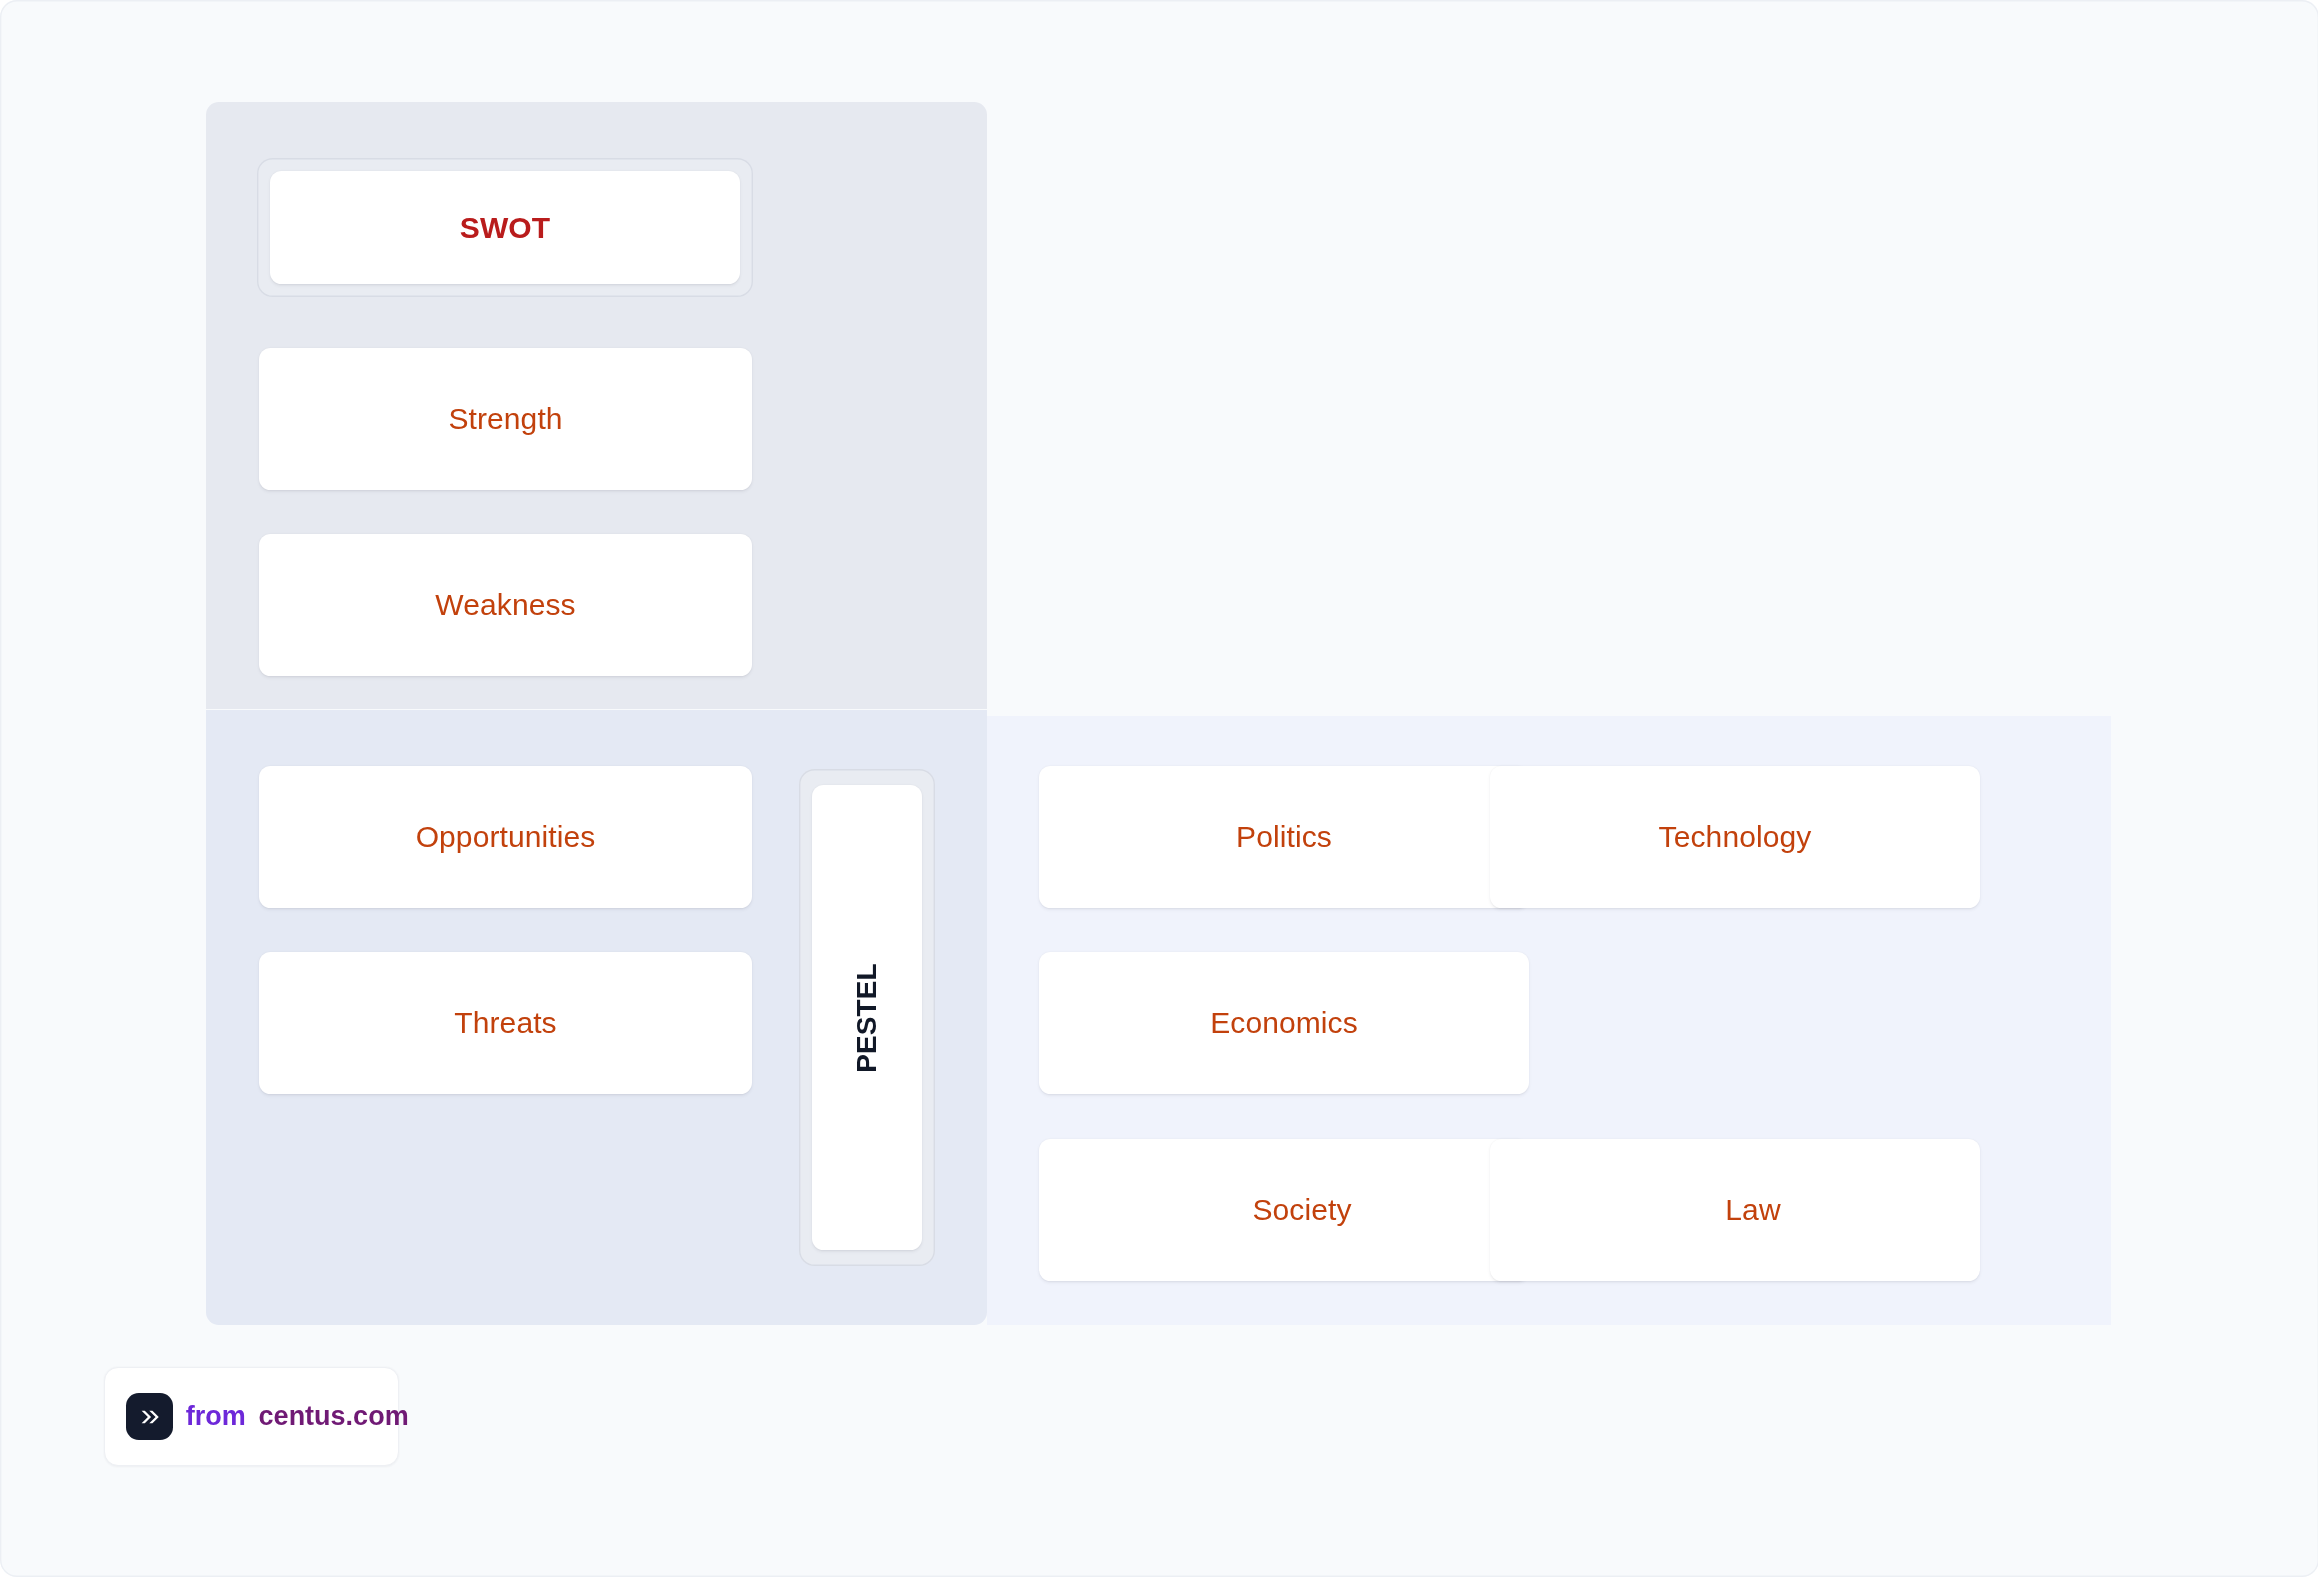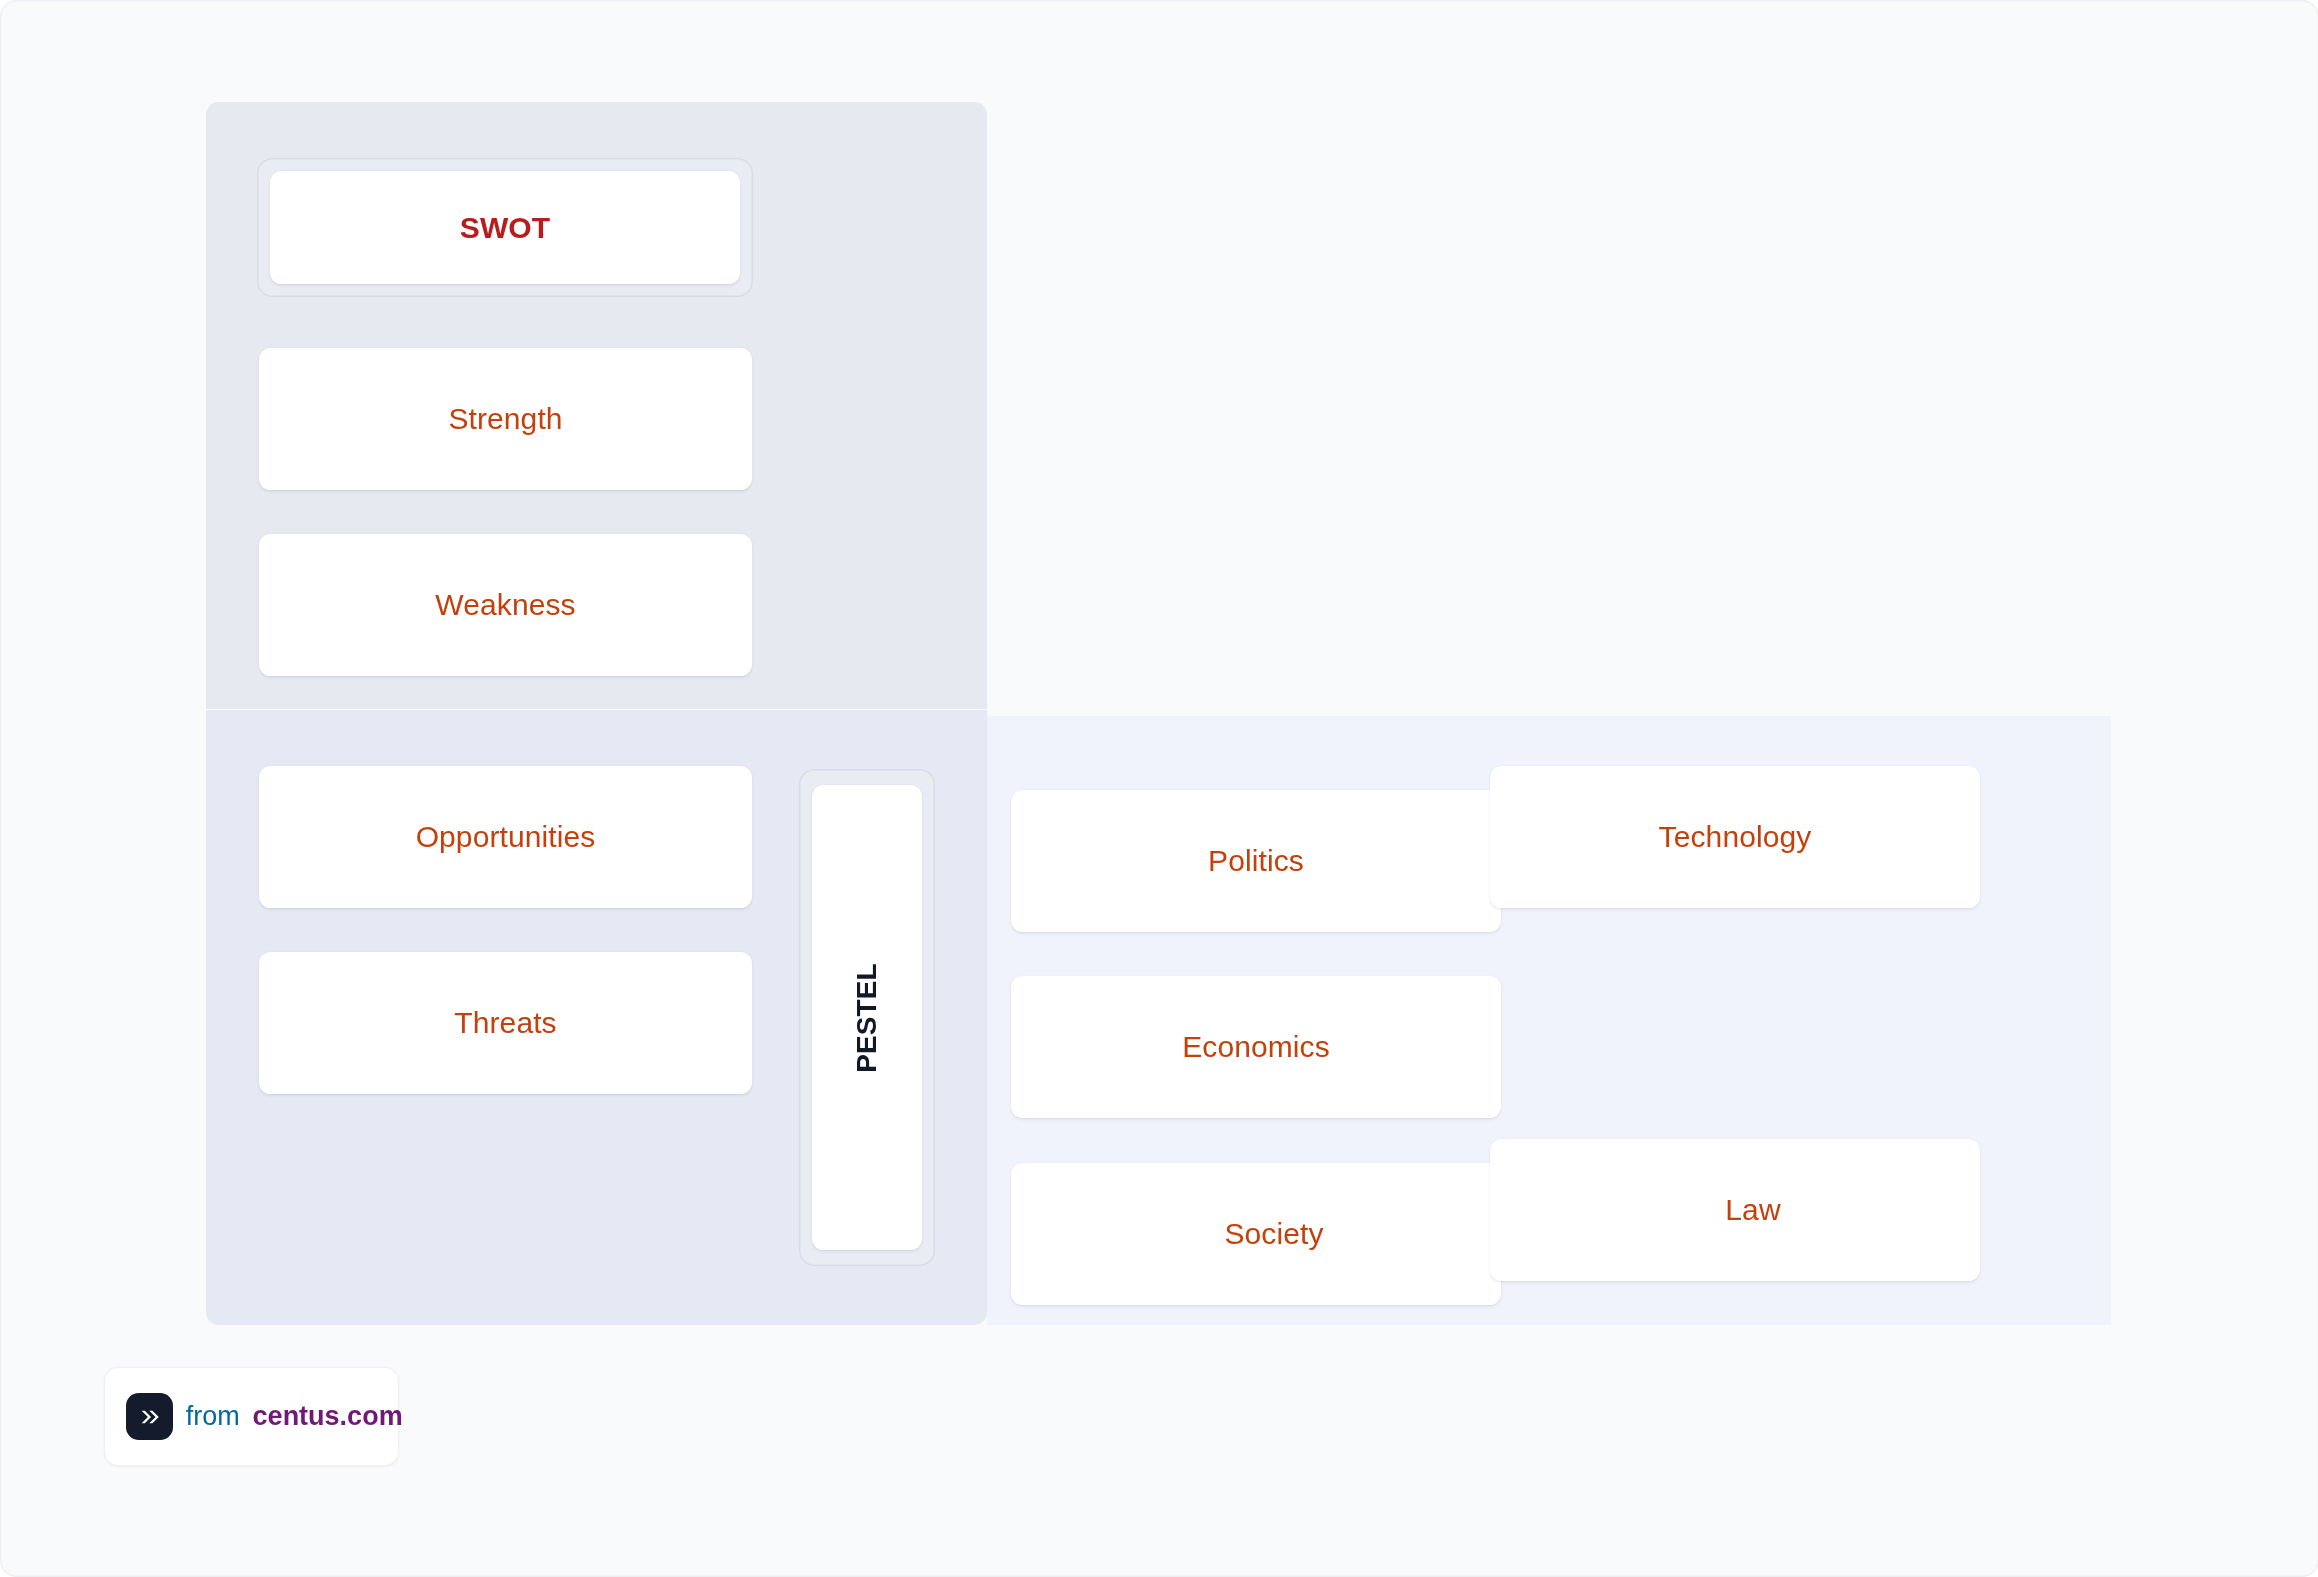"Politics" .col-a { left: 1011px -> 1039px; margin-top: 24px -> none }
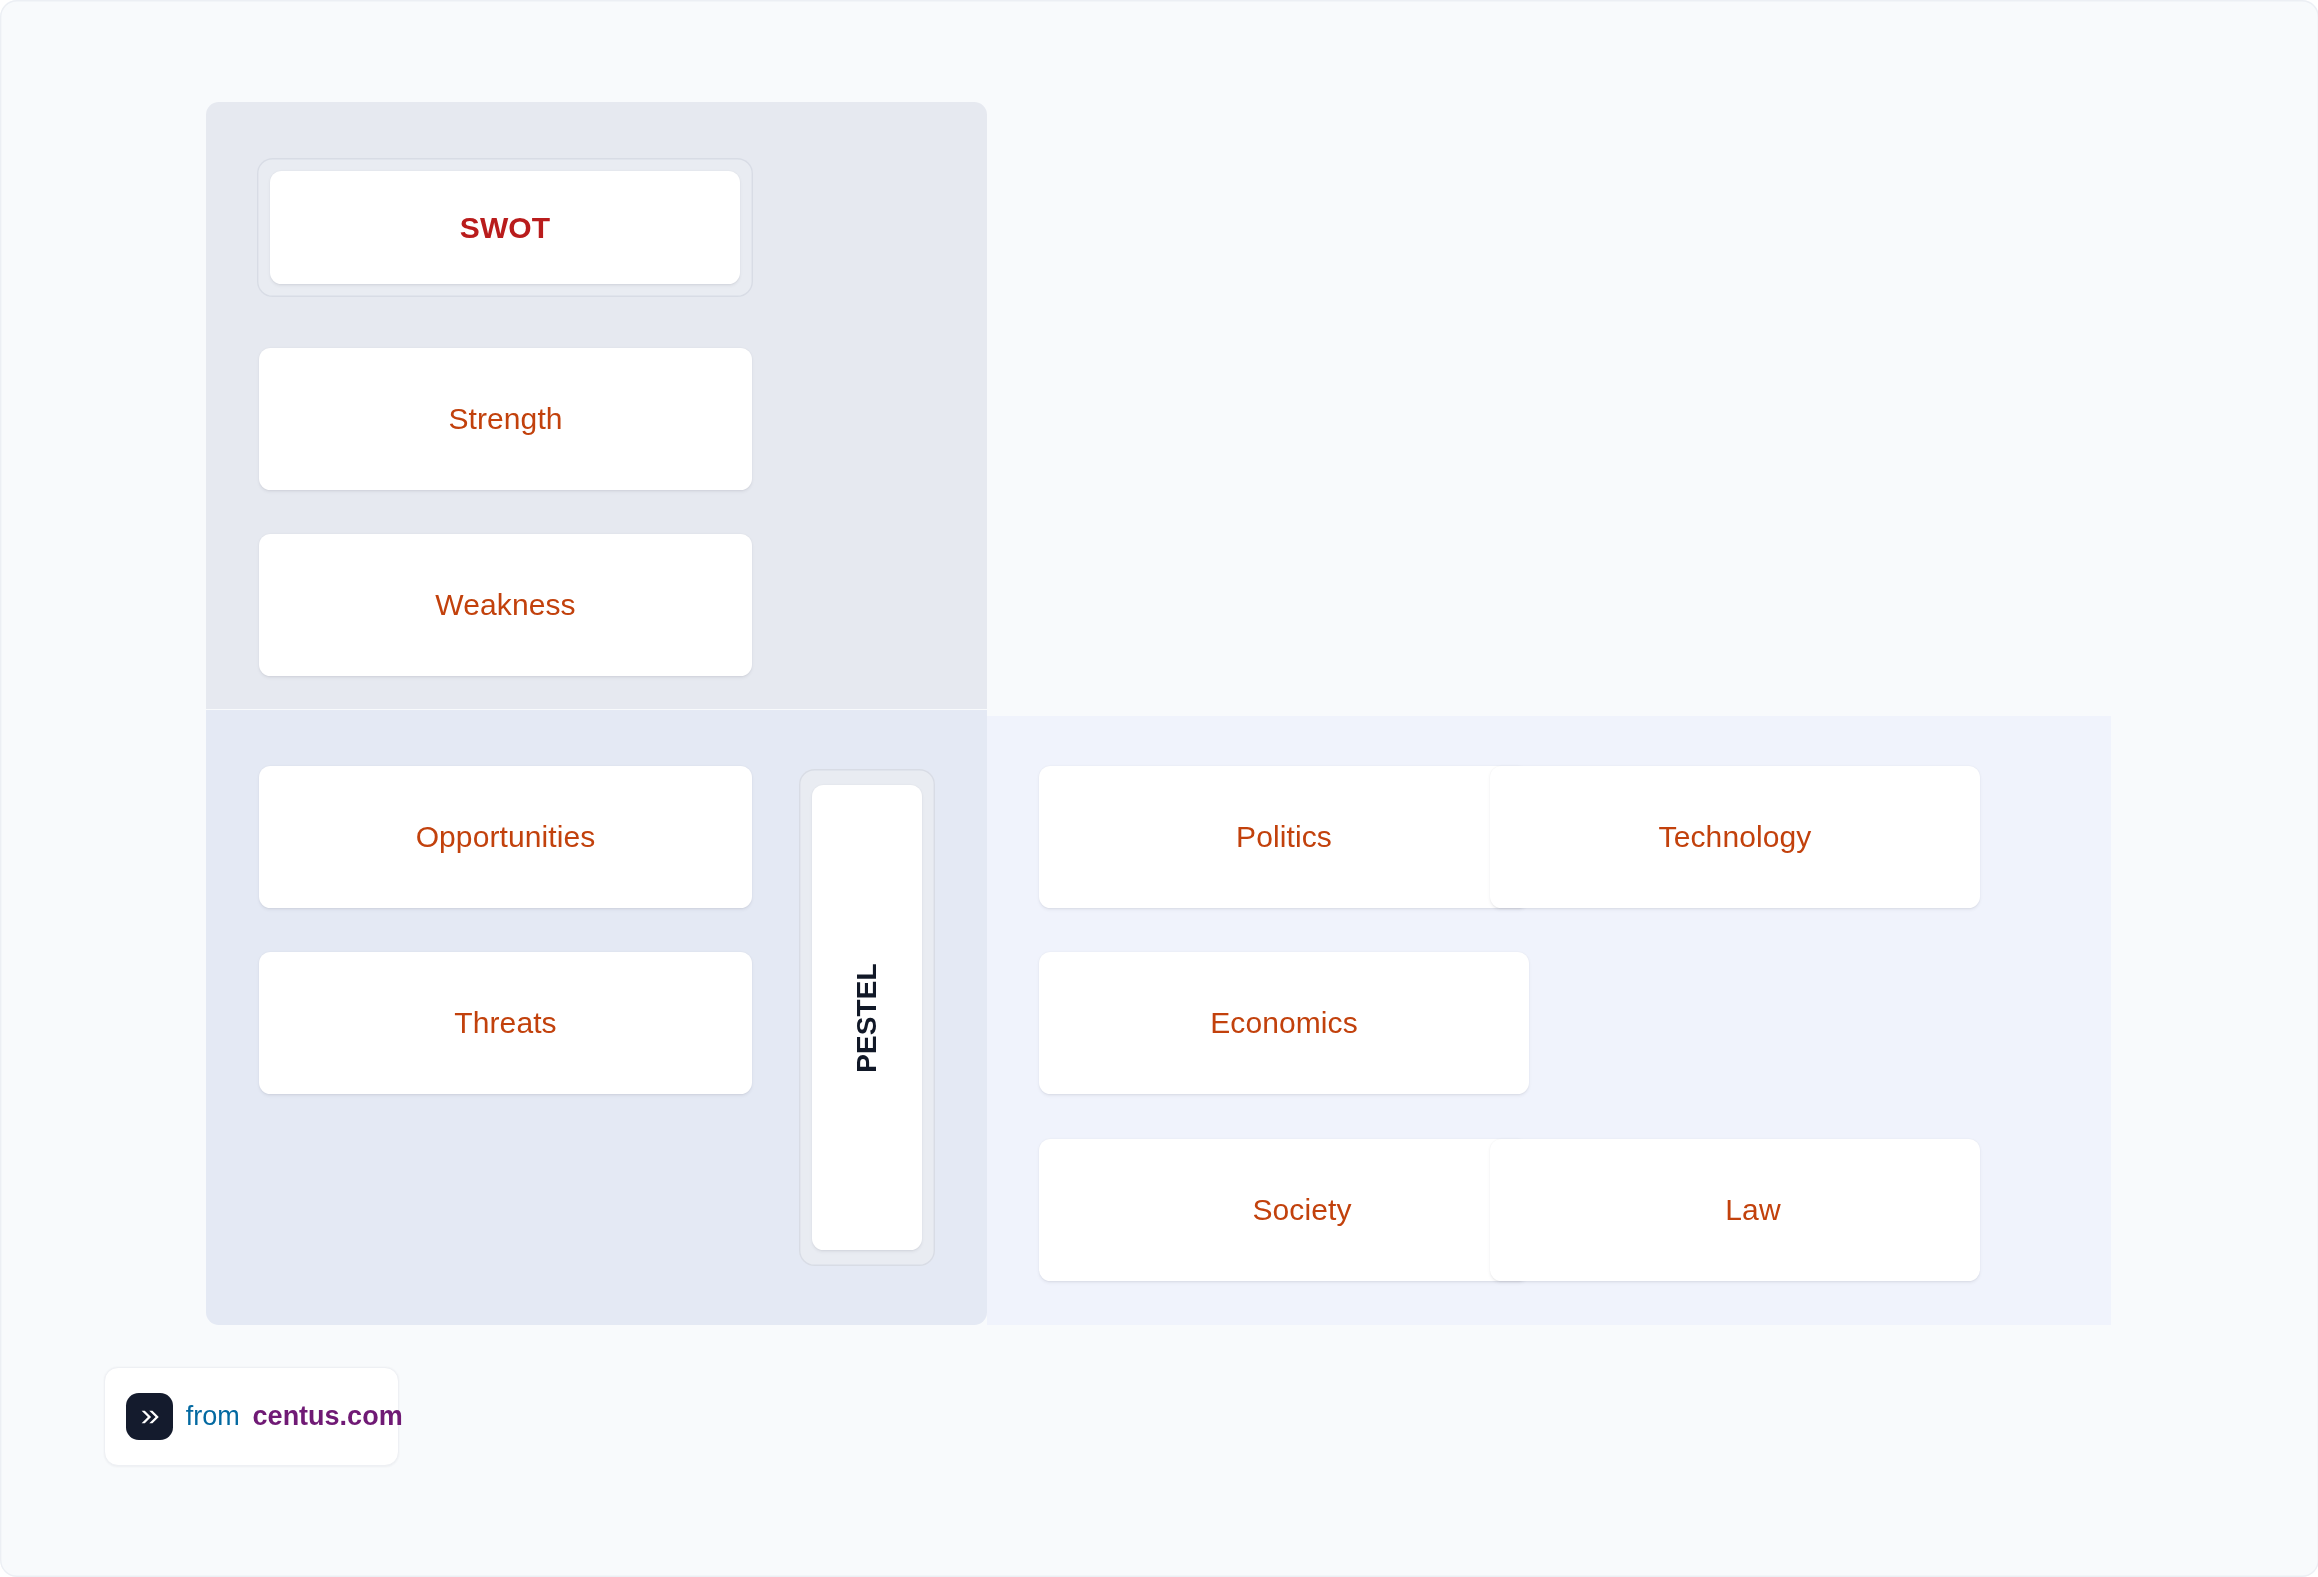"from" .badge-from { color: #0369a1 -> #6d28d9; font-weight: 400 -> 700 }
